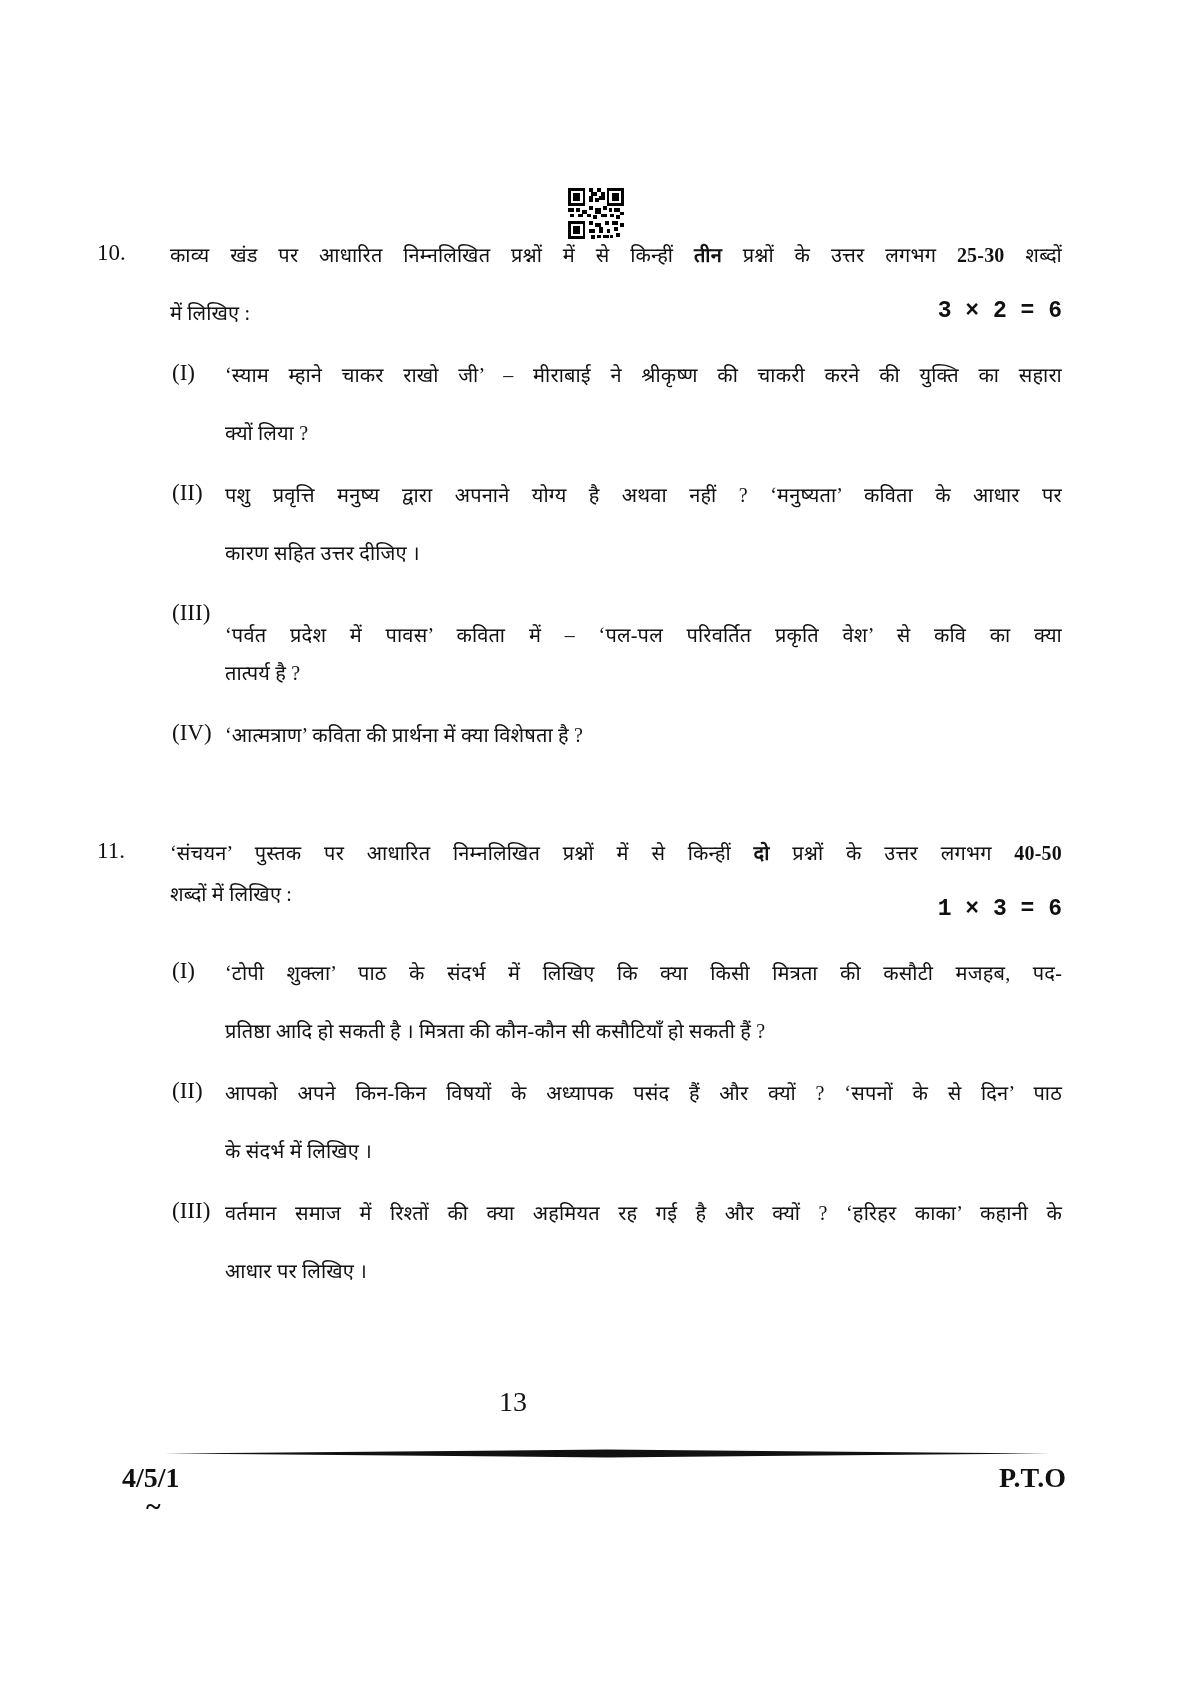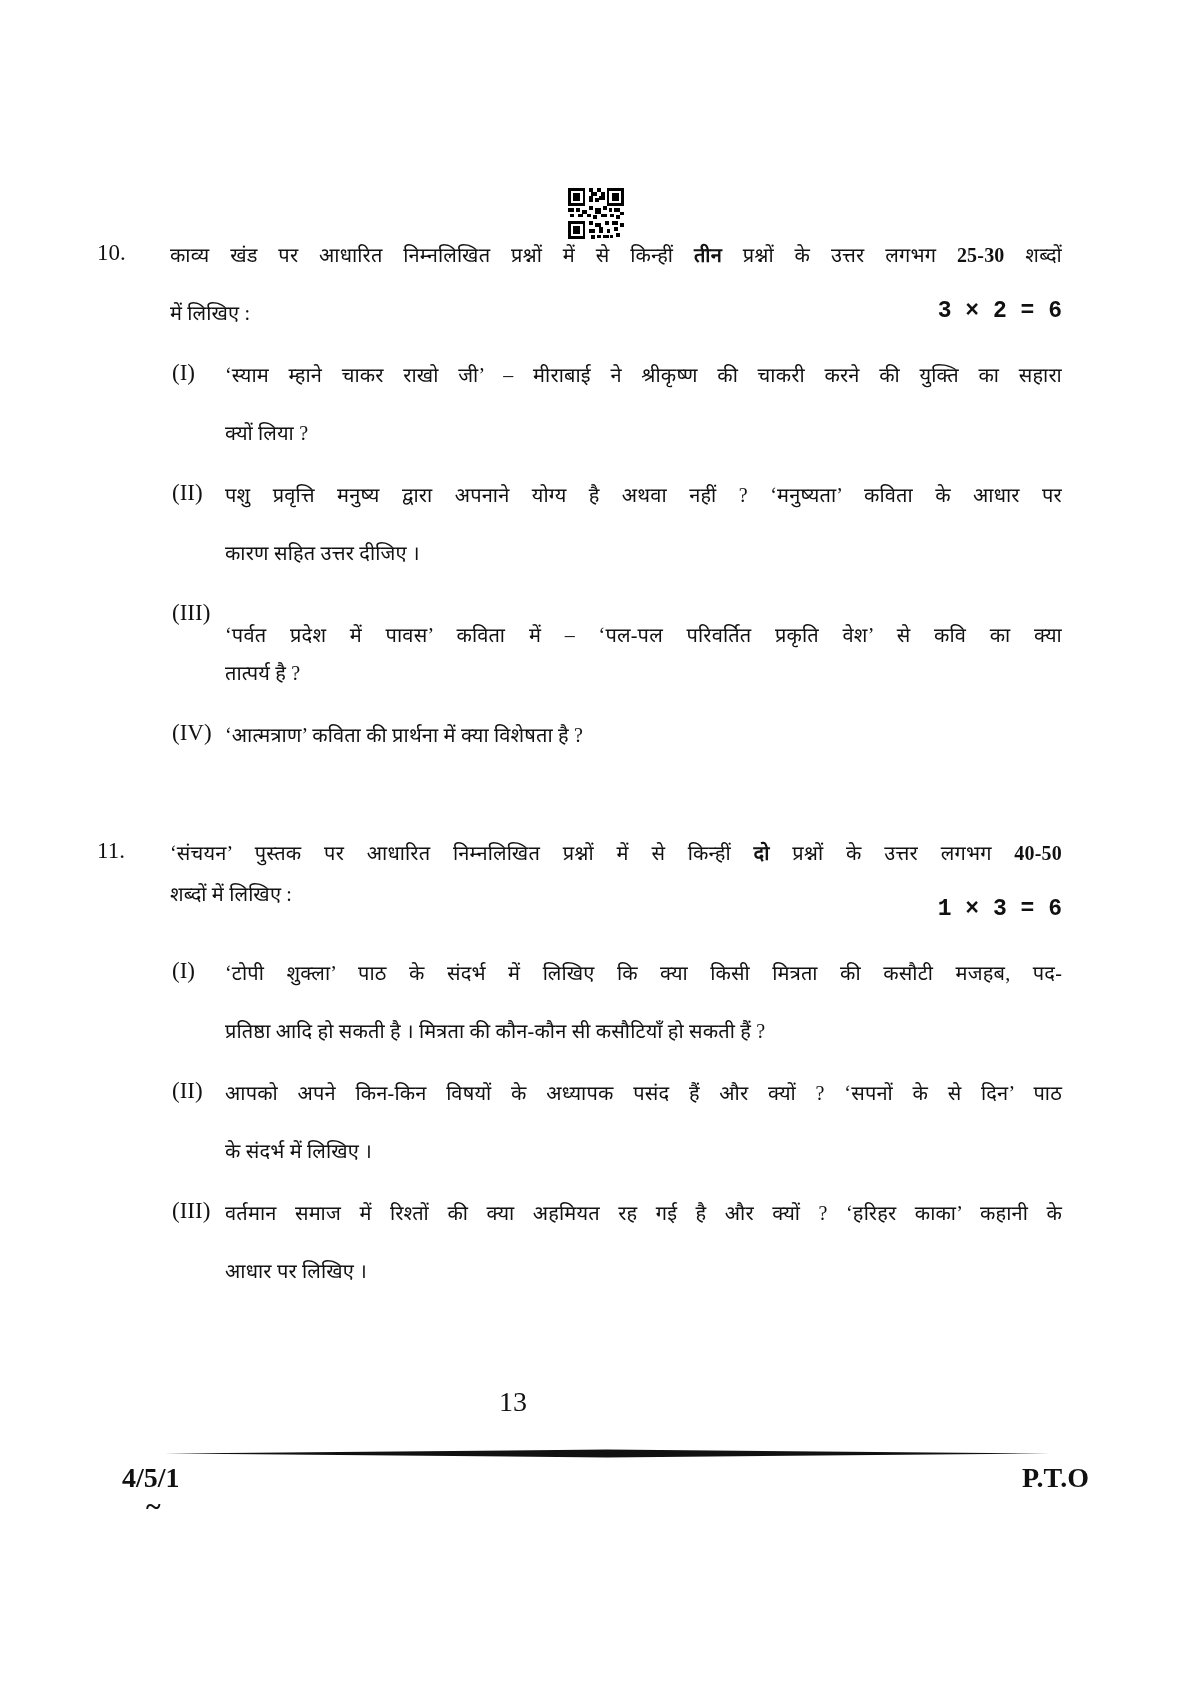"P.T.O" div.footer-text { right: 101px -> 124px }
